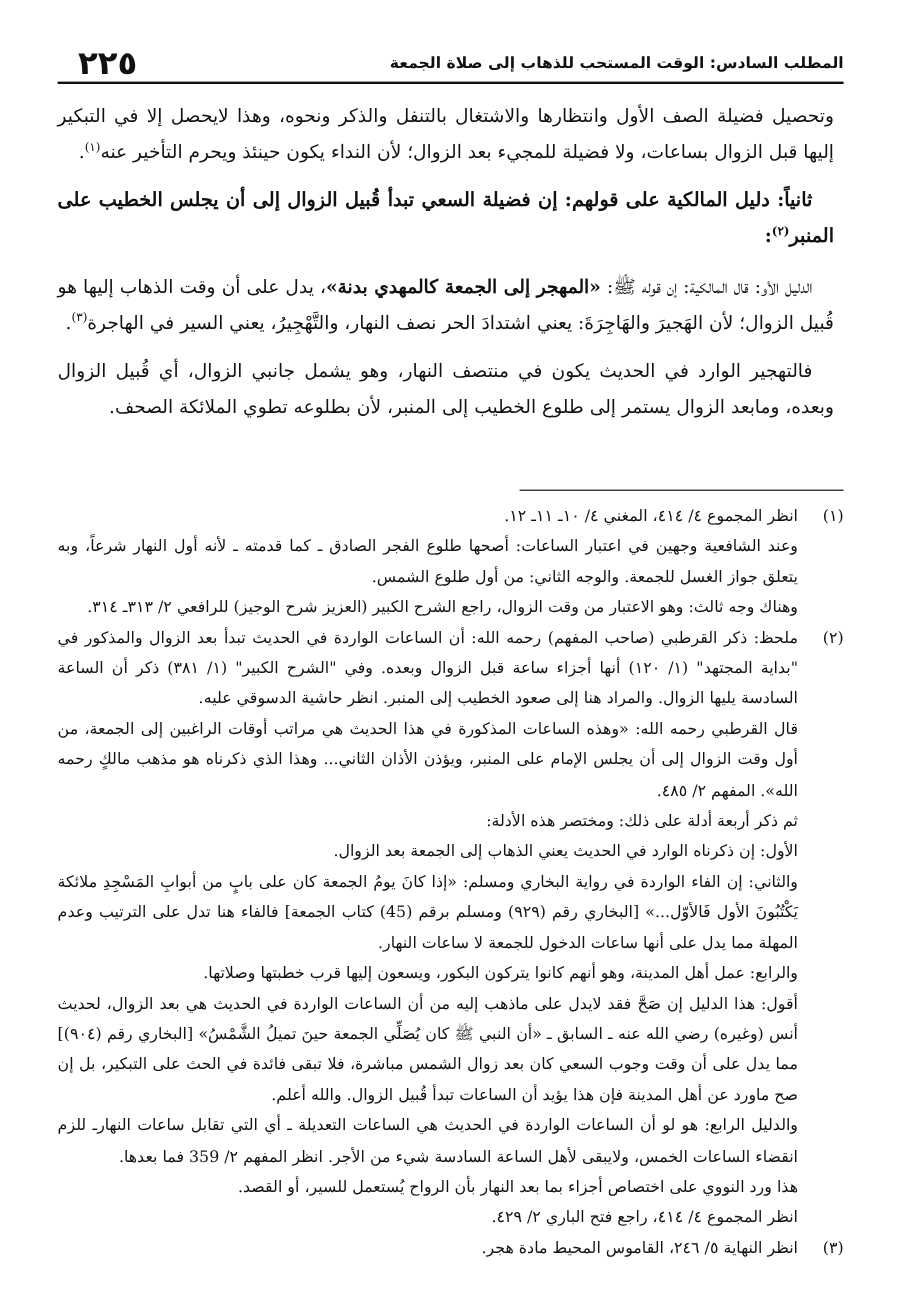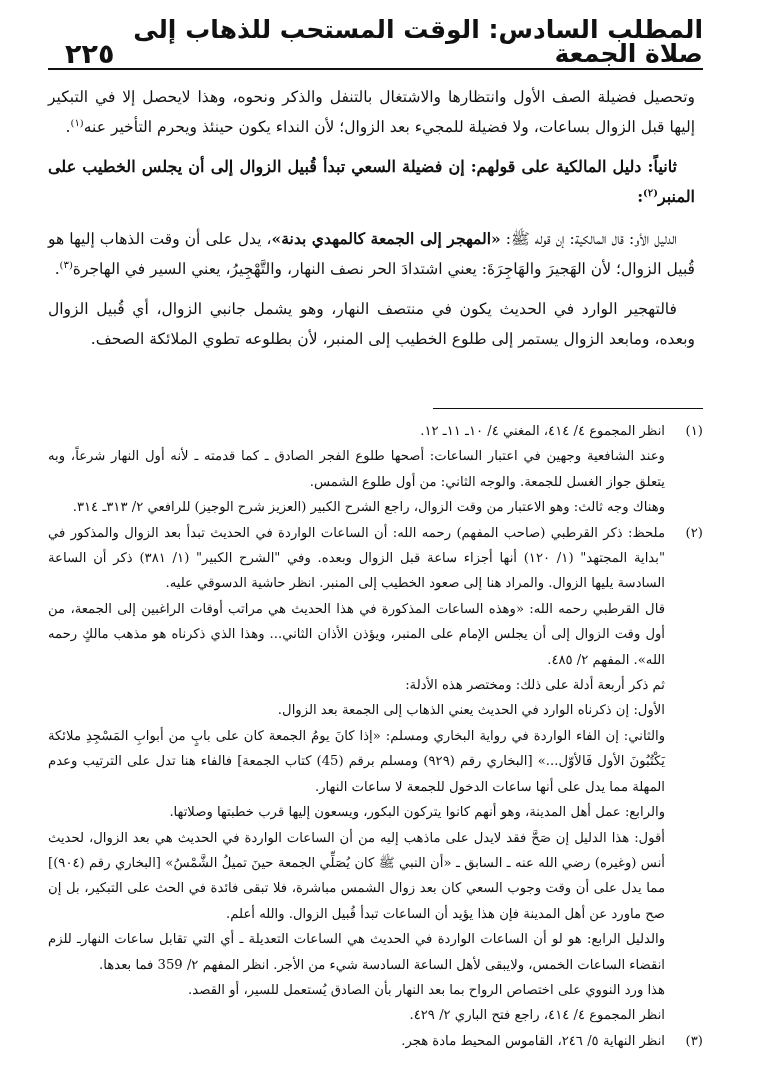"المطلب السادس: الوقت المستحب للذهاب" .header-title { font-size: 25px -> 13px }
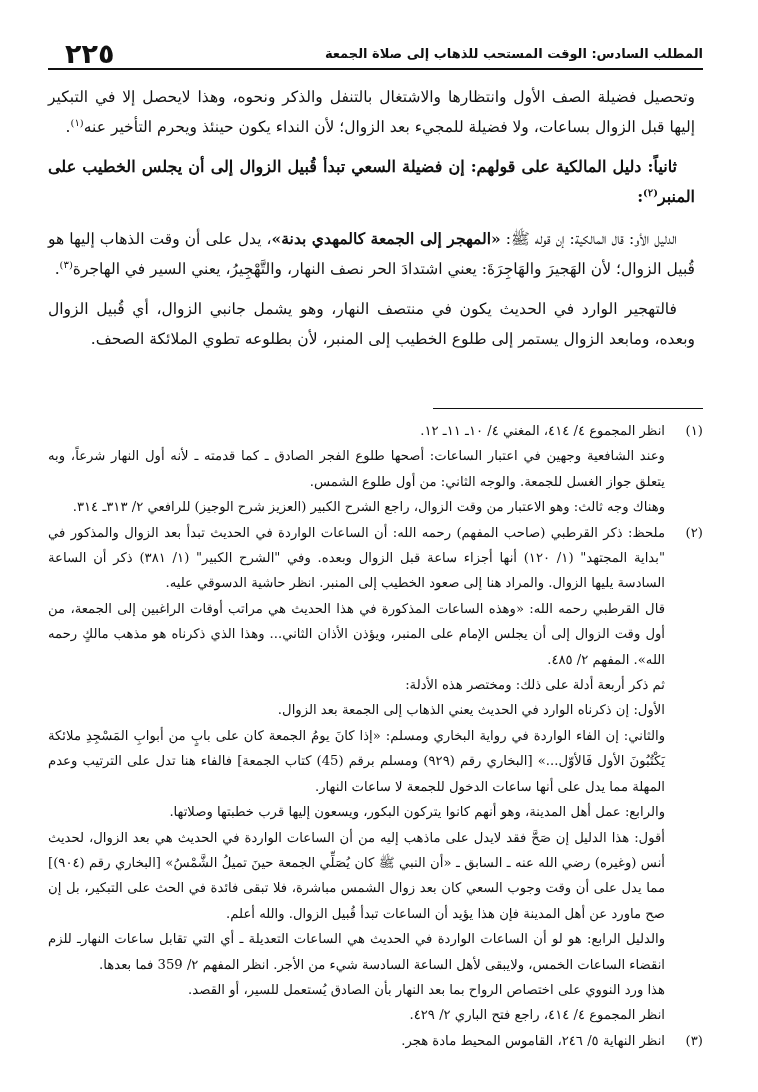"هذا ورد النووي على اختصاص" p { text: الرواح بما بعد النهار بأن الصادق -> أجزاء بما بعد النهار بأن الرواح }
